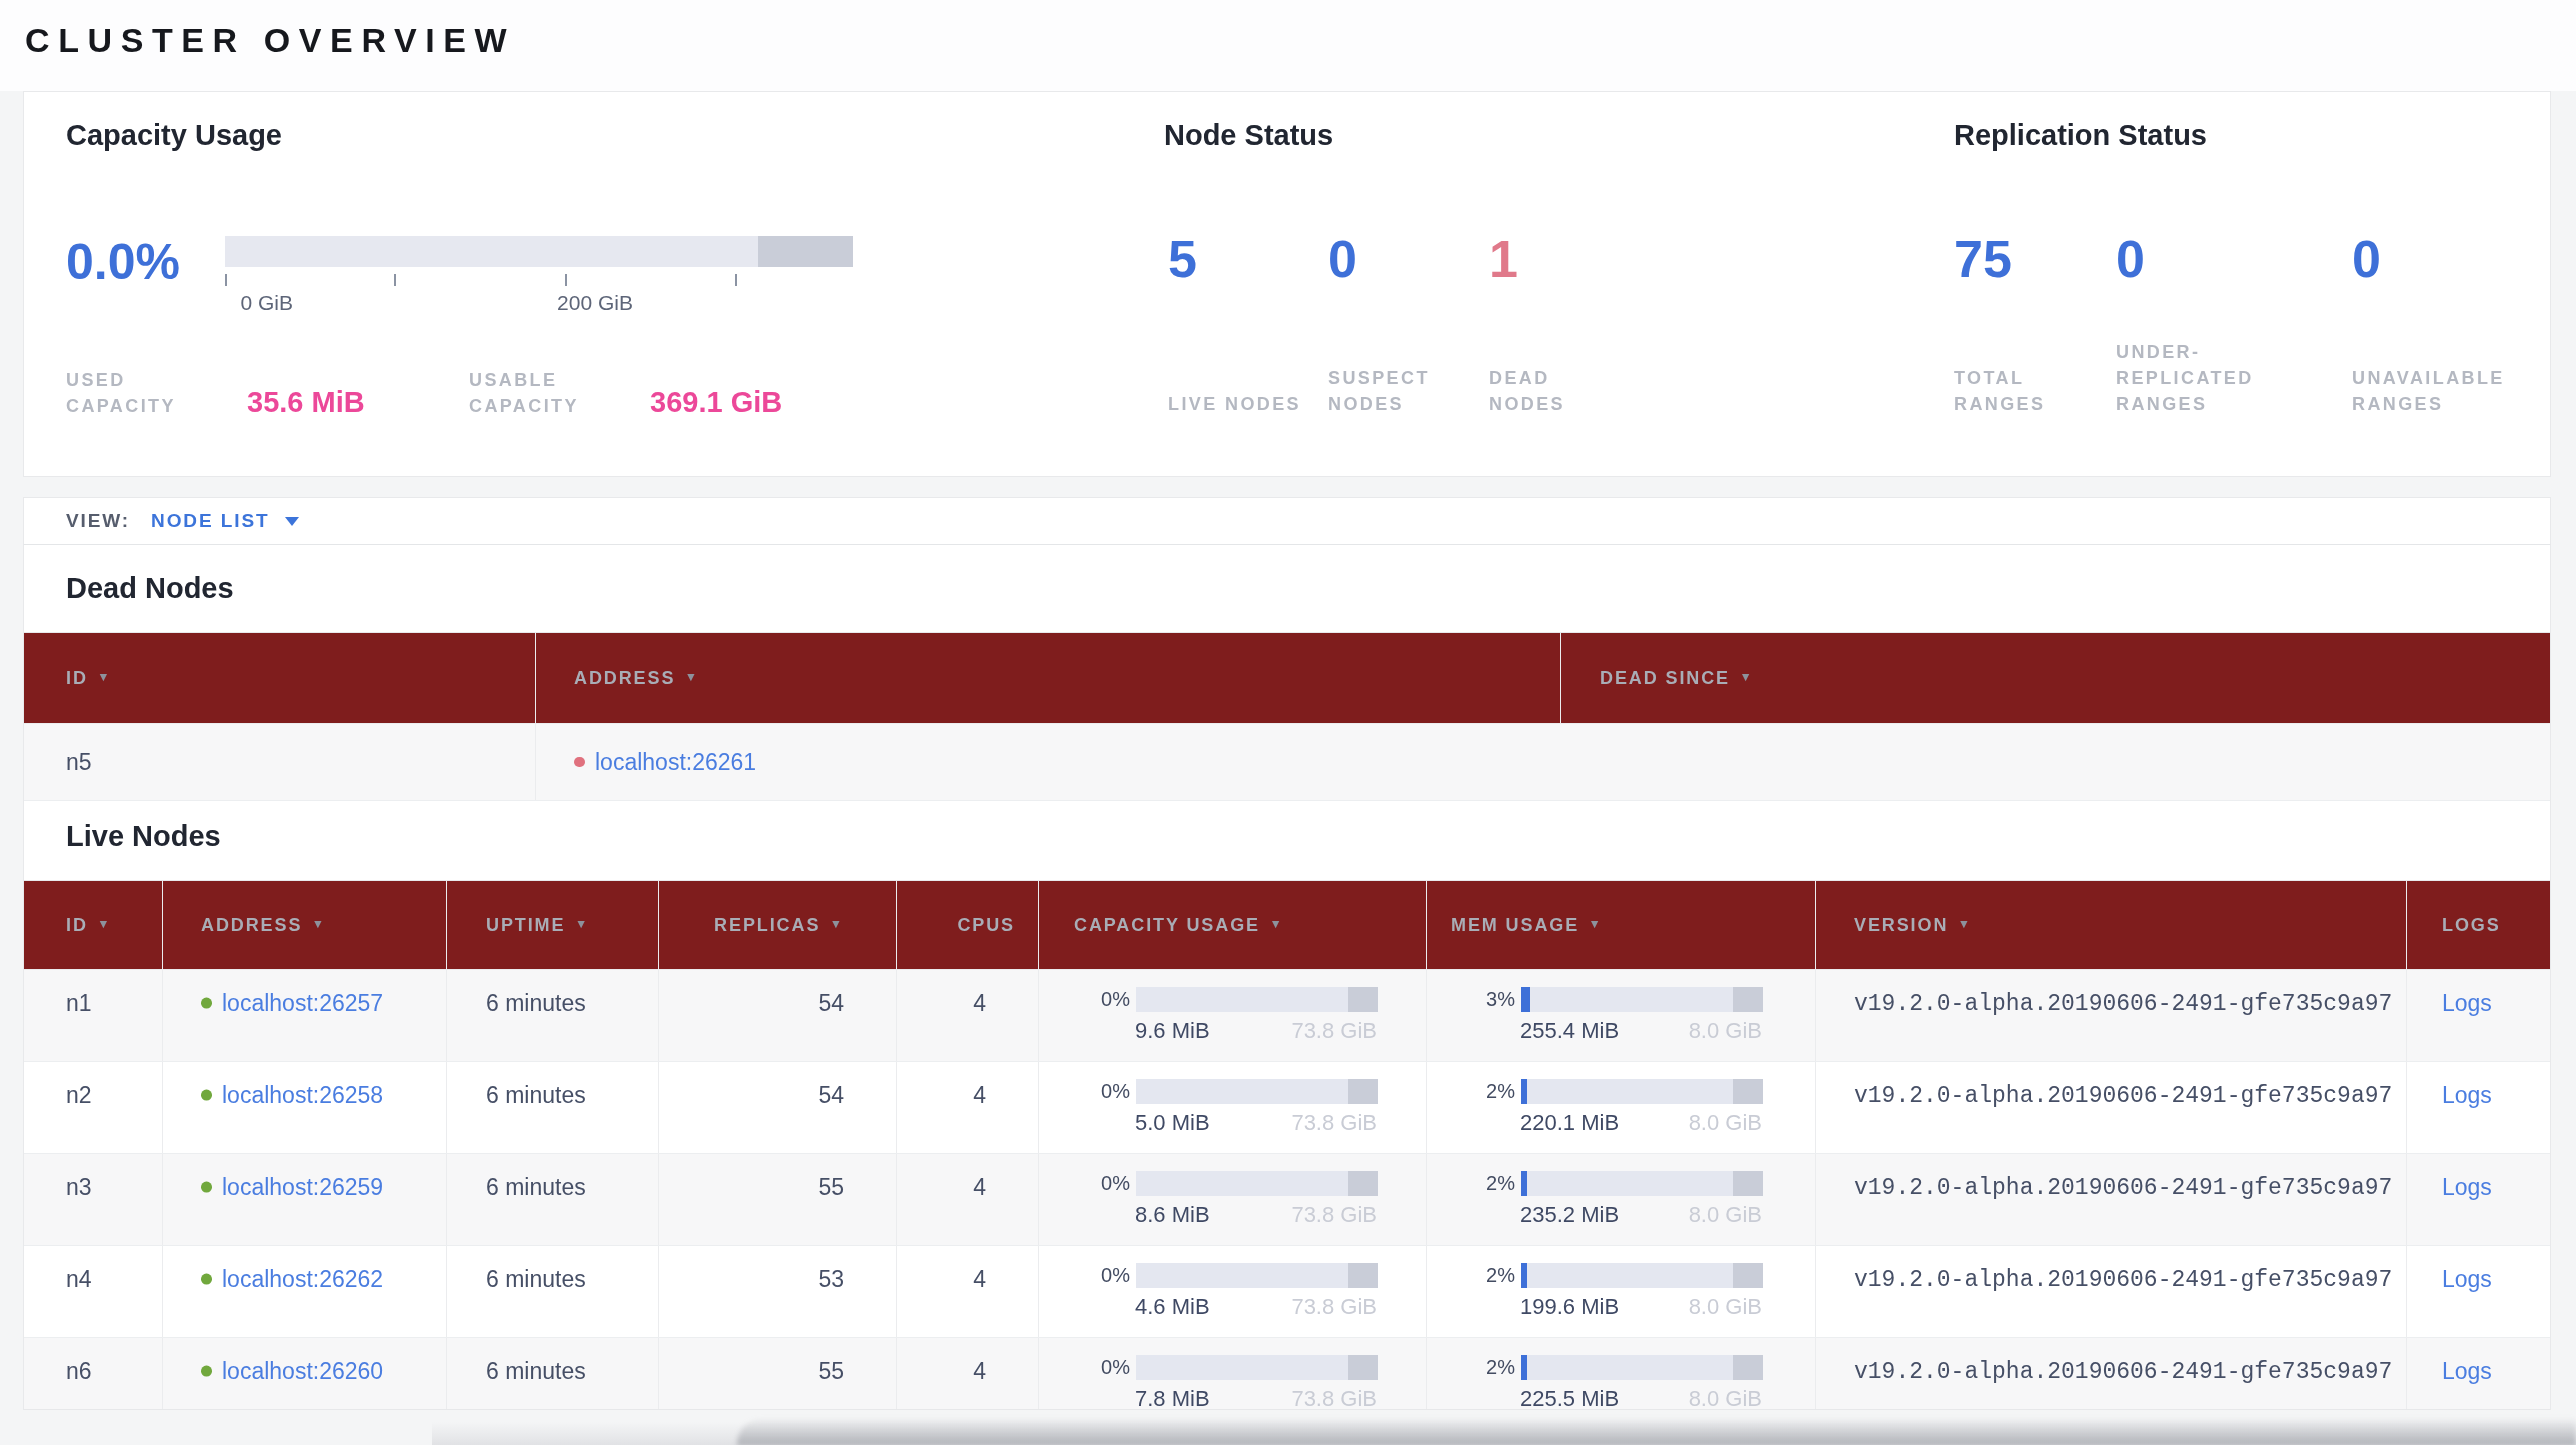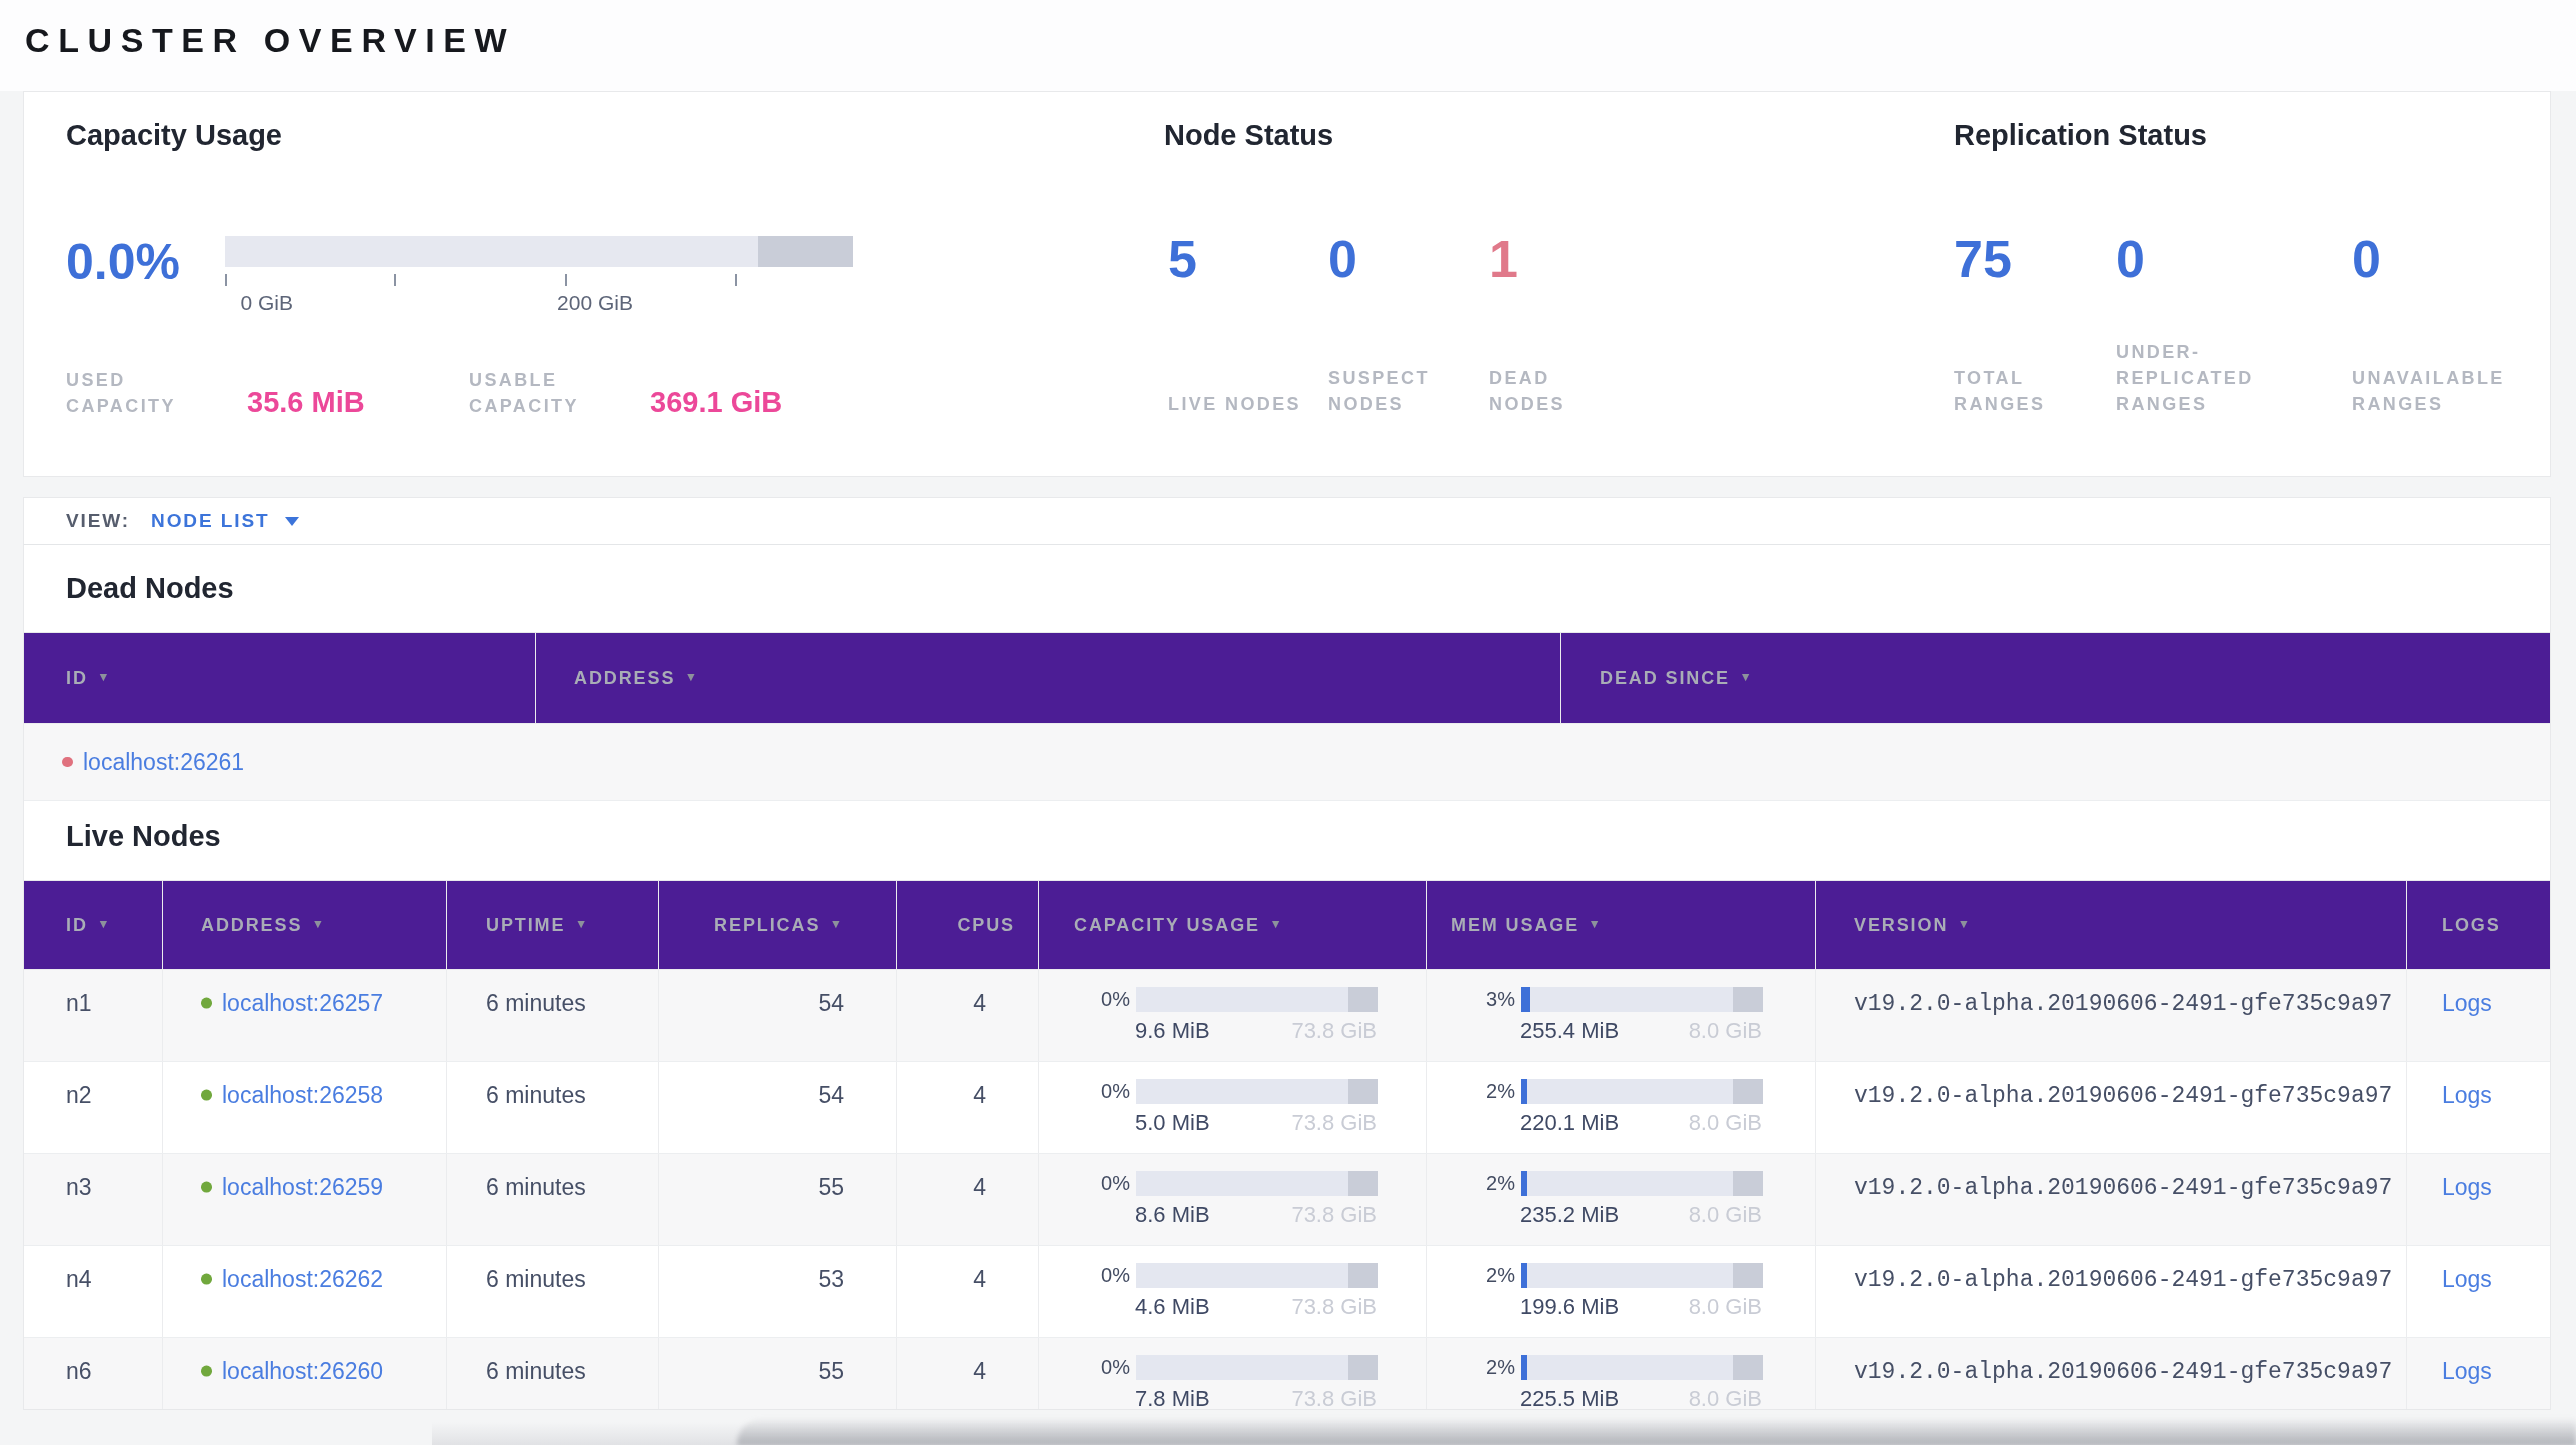"ID" .thead { background: #4c1d95 -> #7f1d1d }
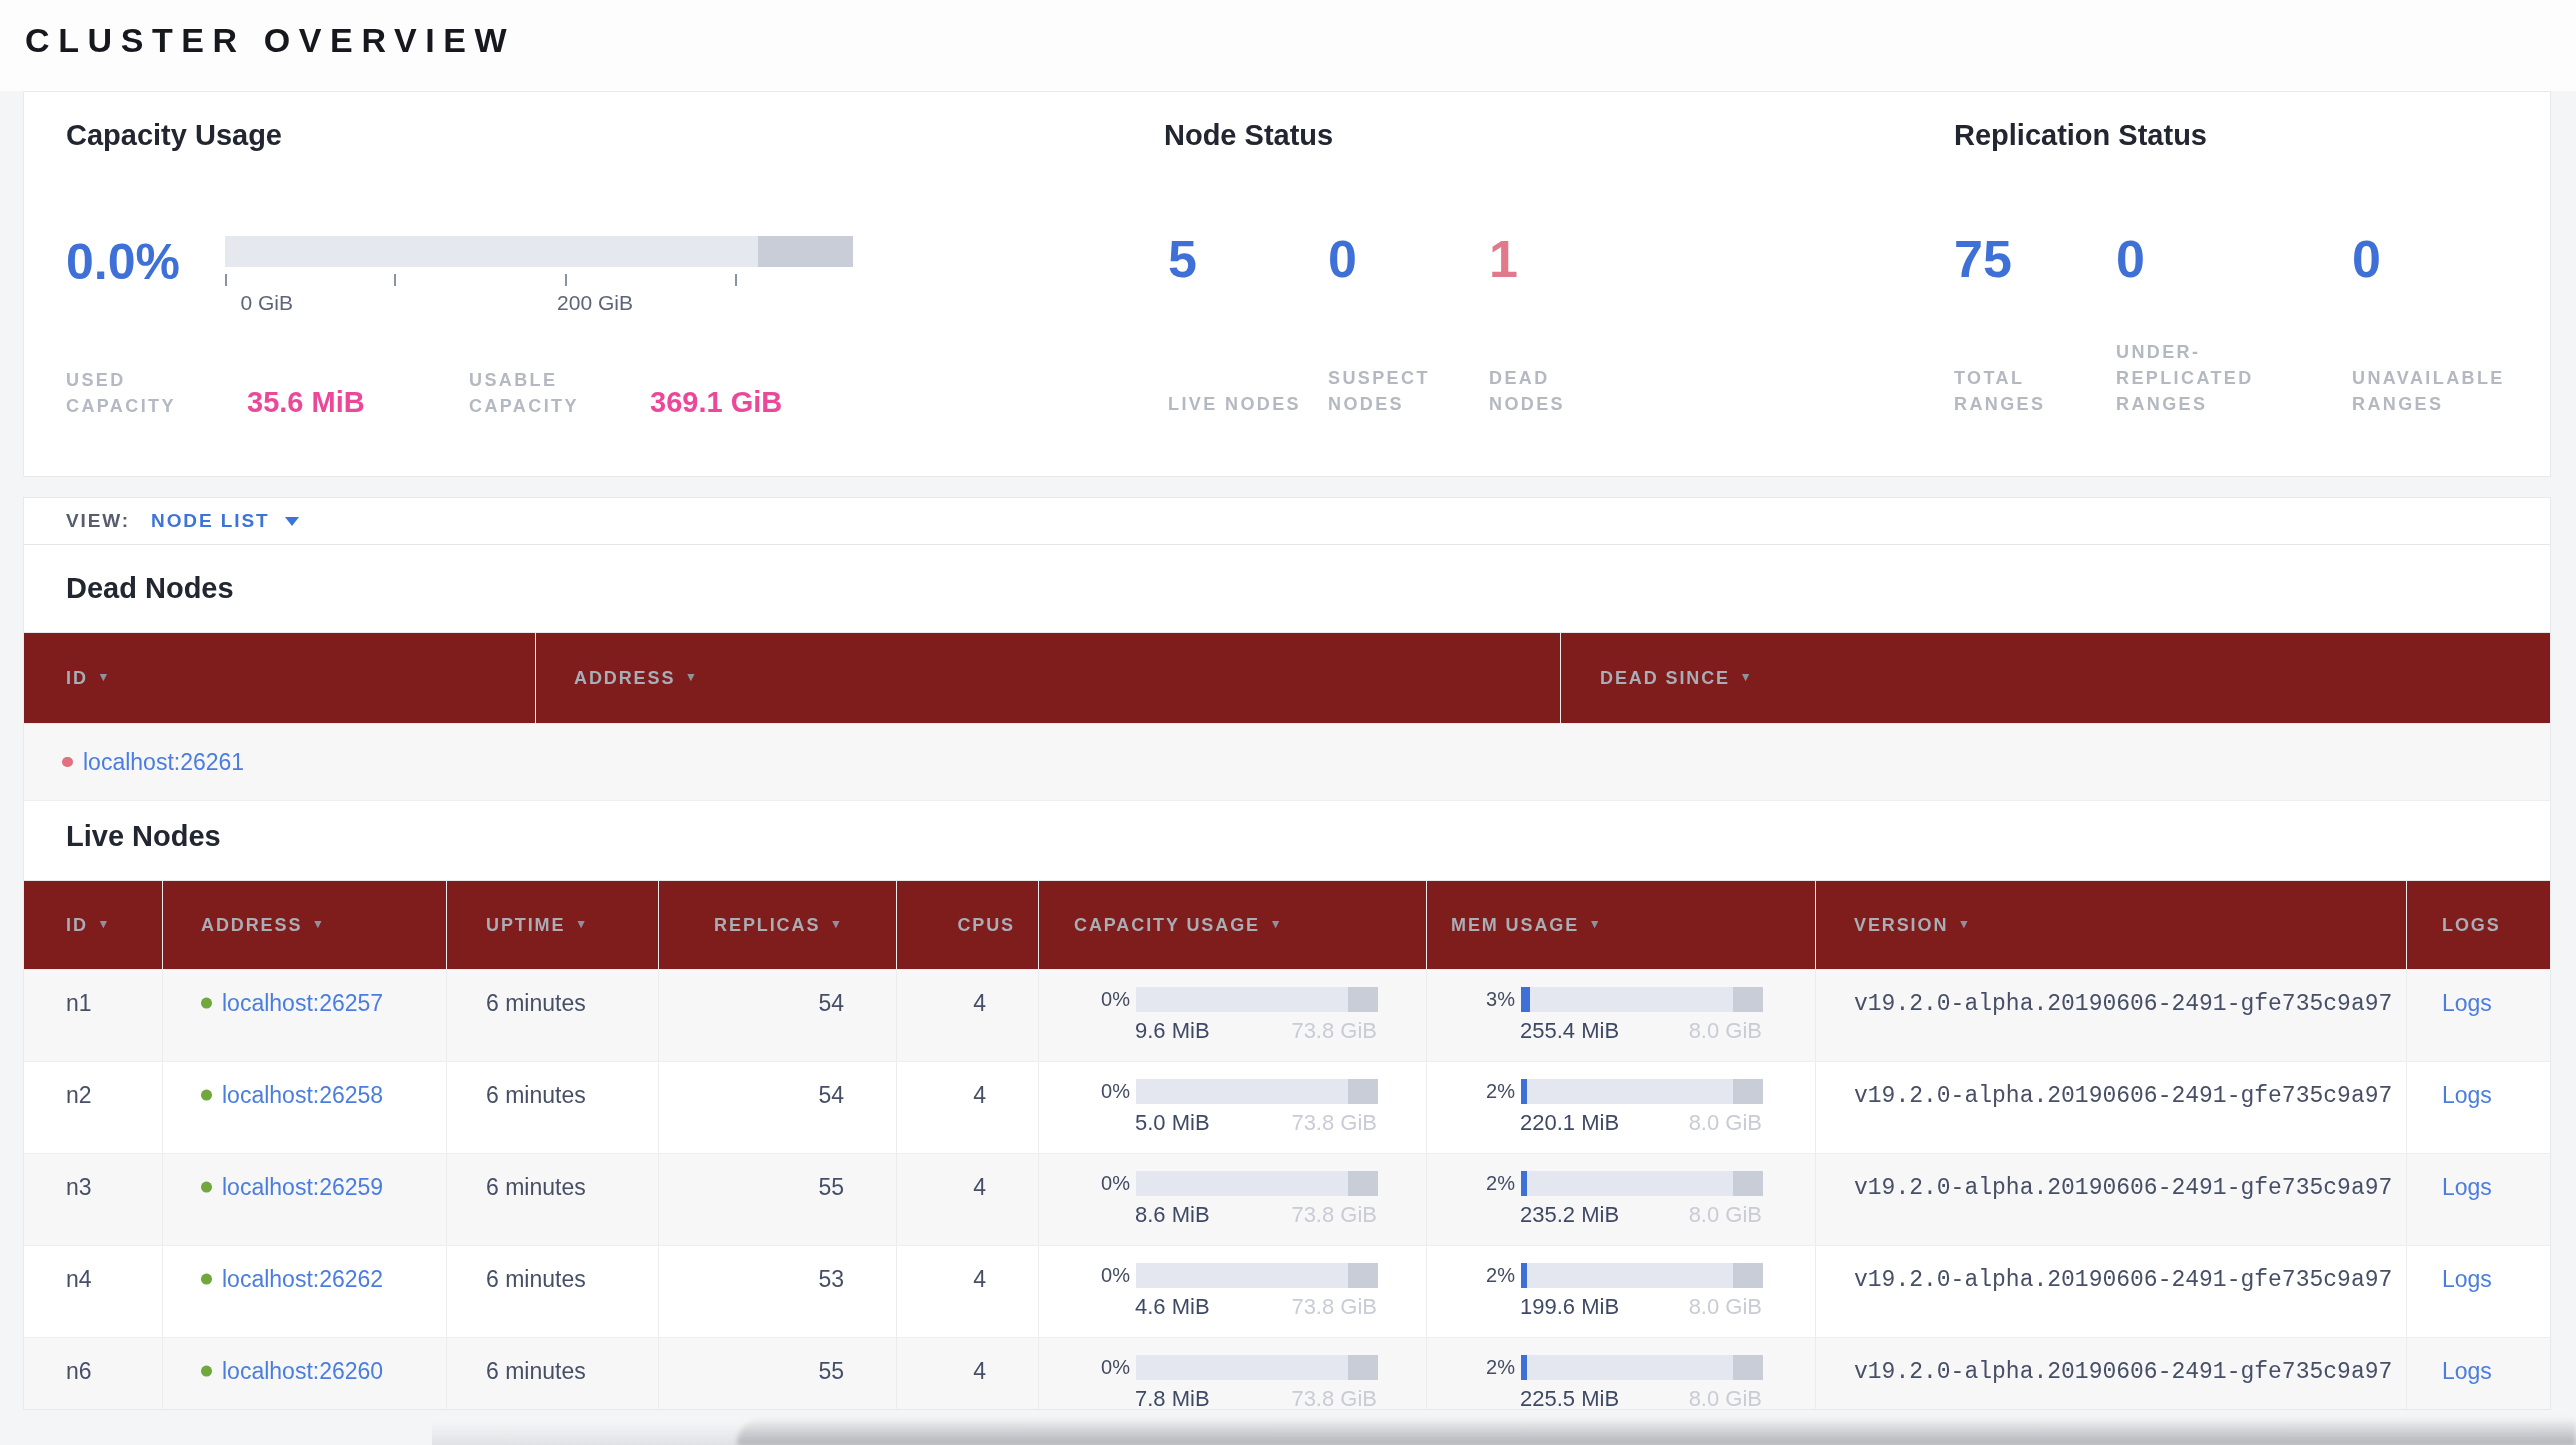"n5" div.cell { html: none -> <div> <span>n5</span> </div> }
